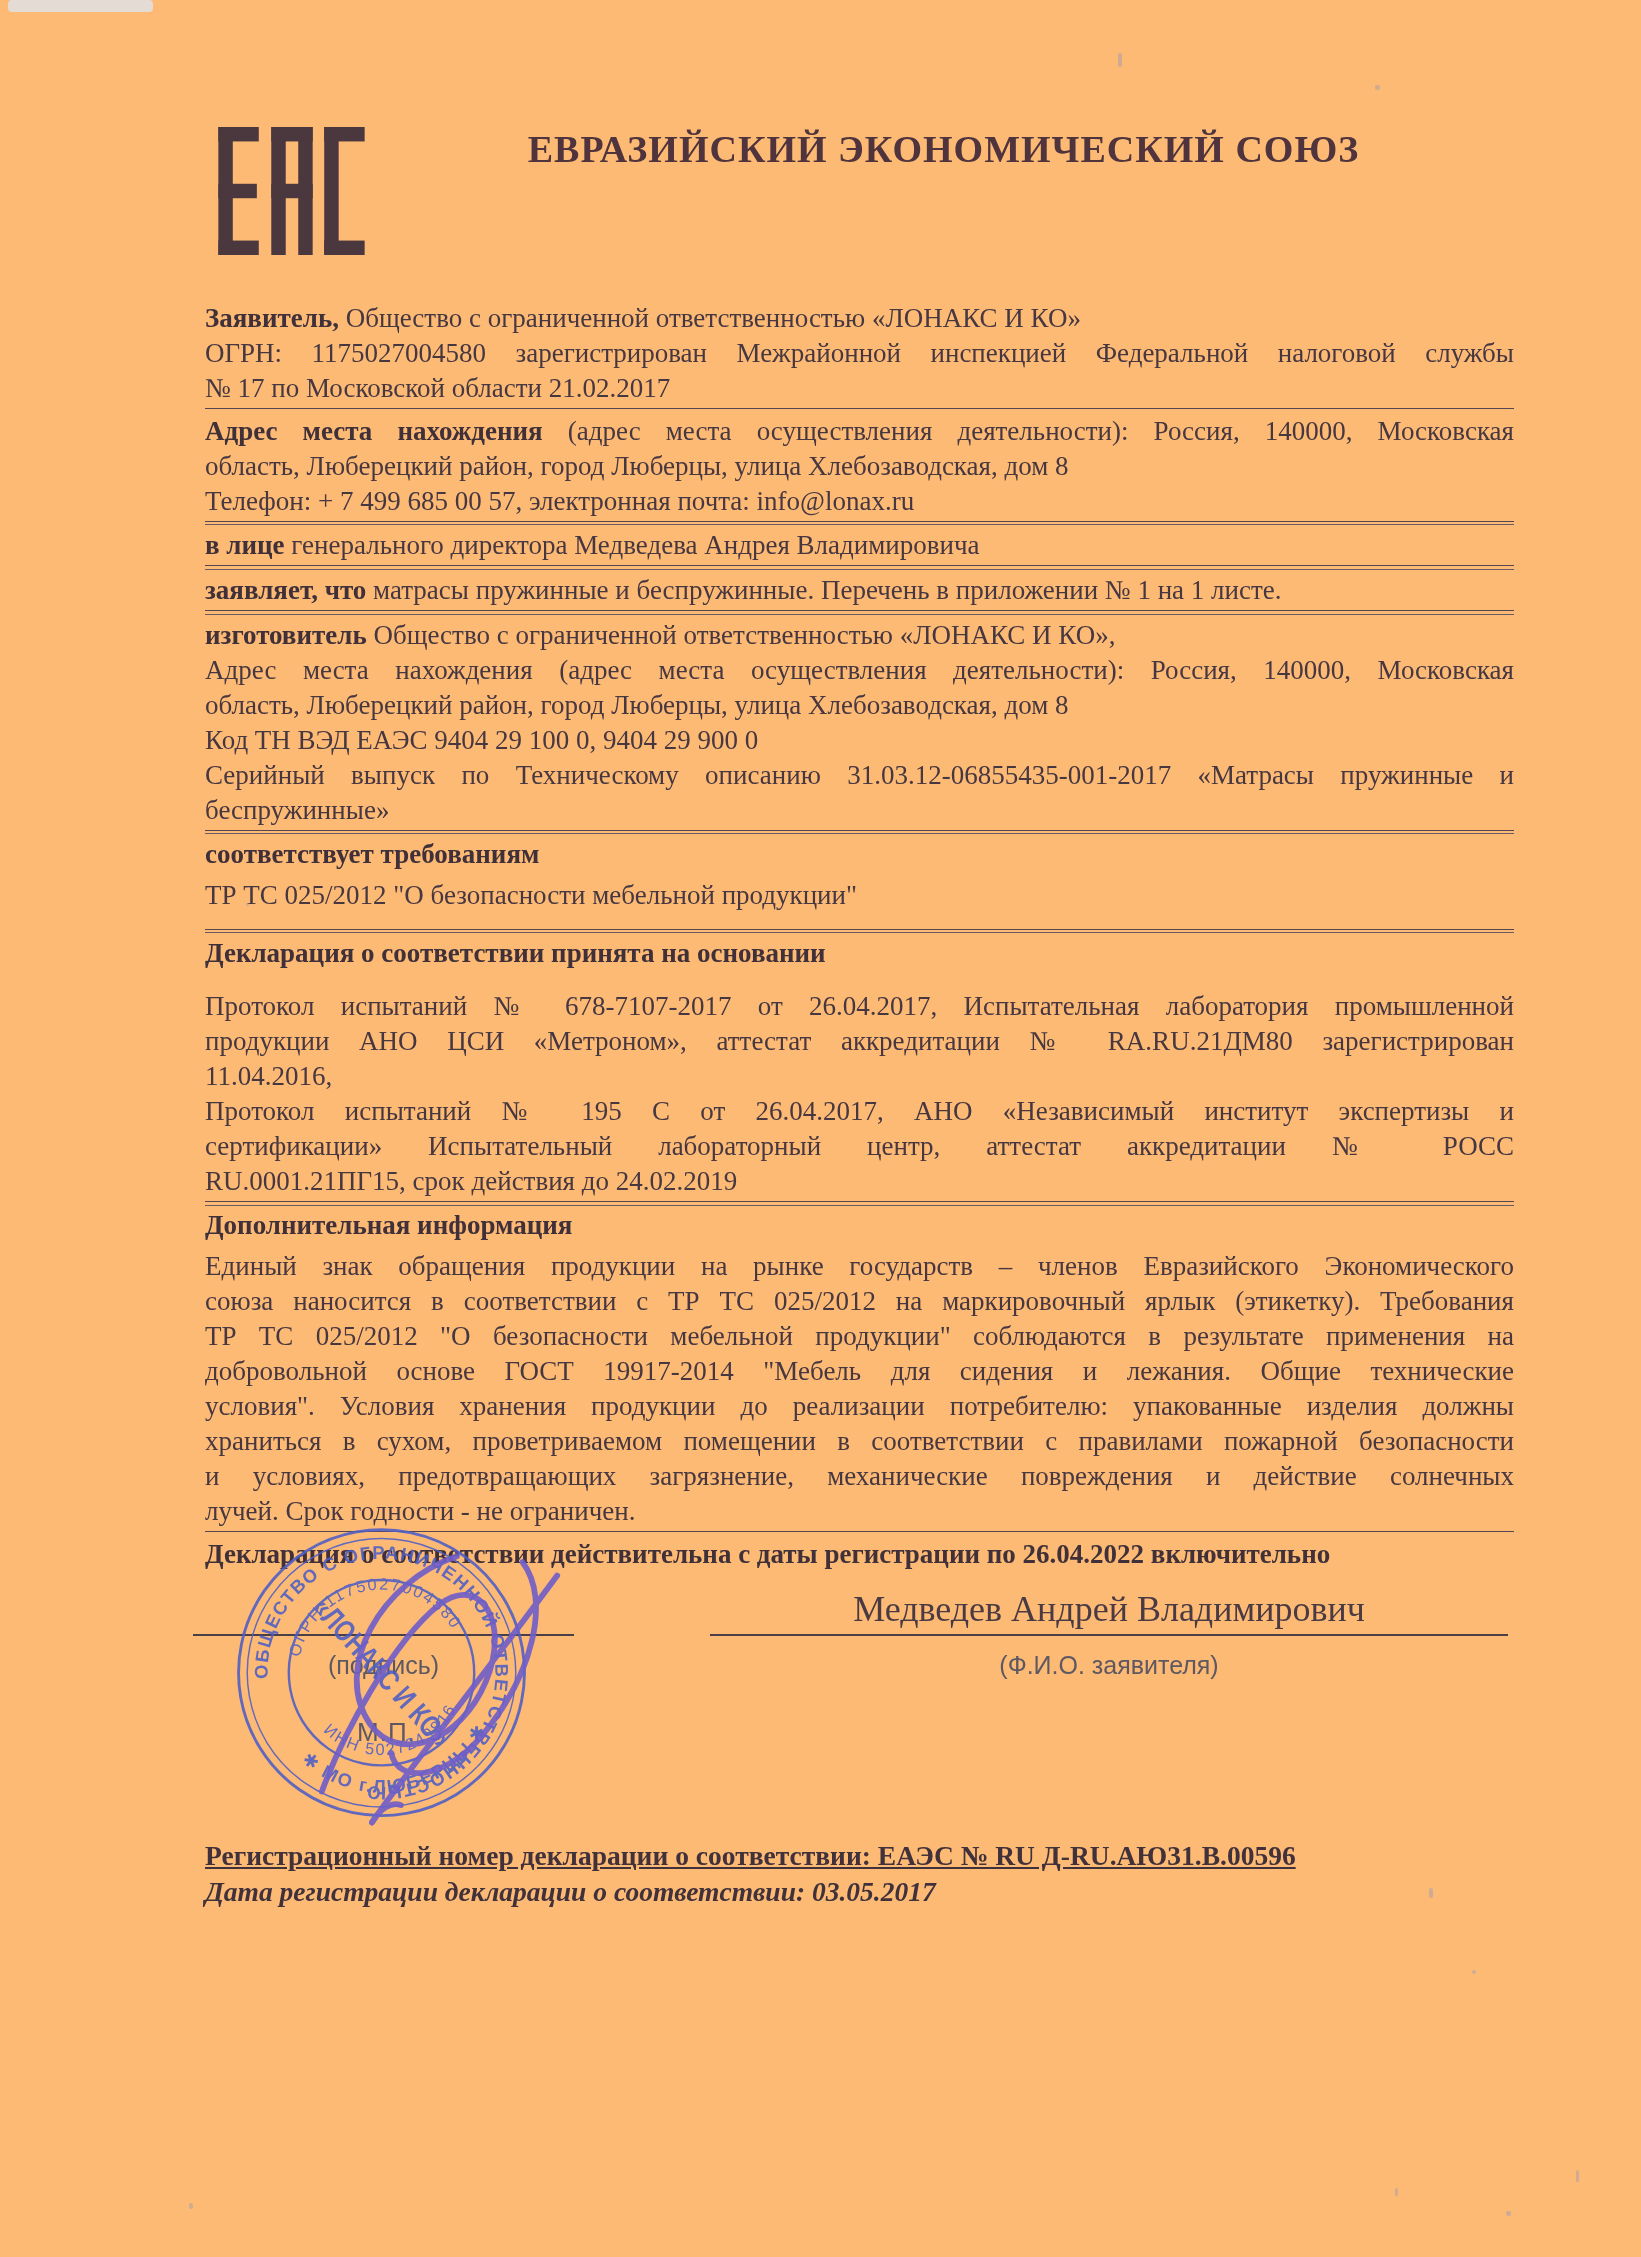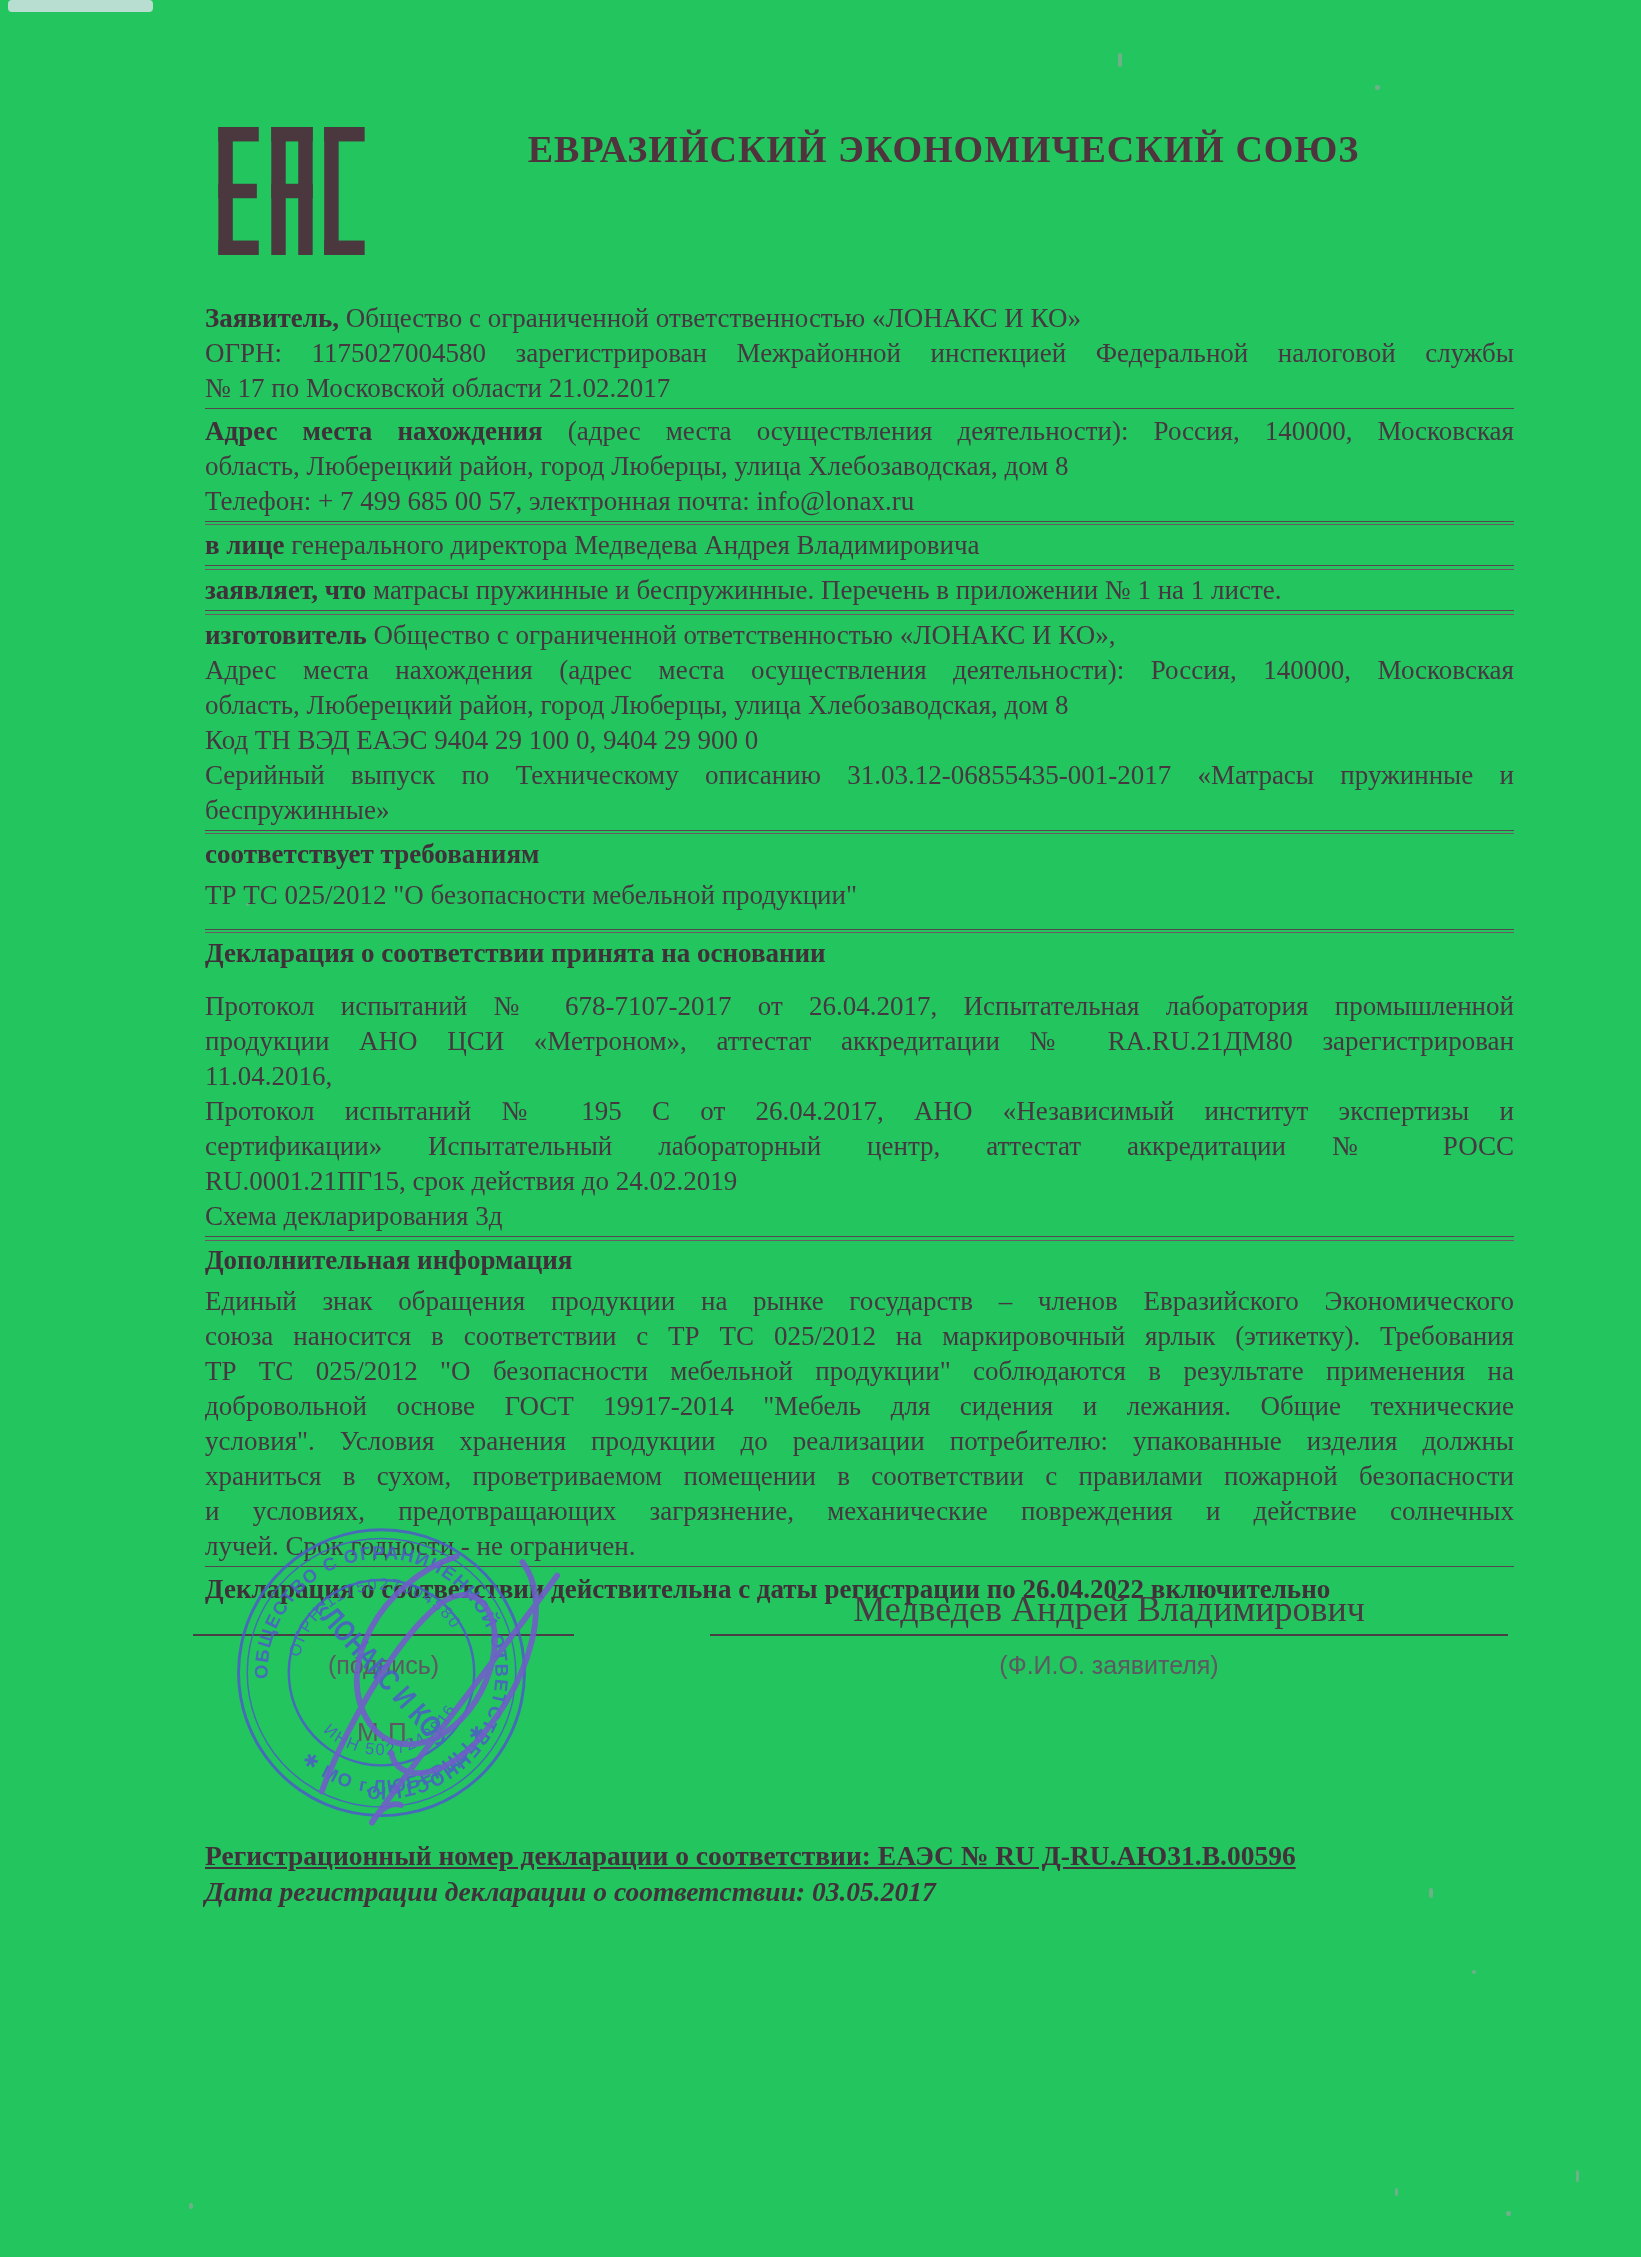"ЕВРАЗИЙСКИЙ ЭКОНОМИЧЕСКИЙ СОЮЗ" .page { background: #22c55e -> #fdba74 }
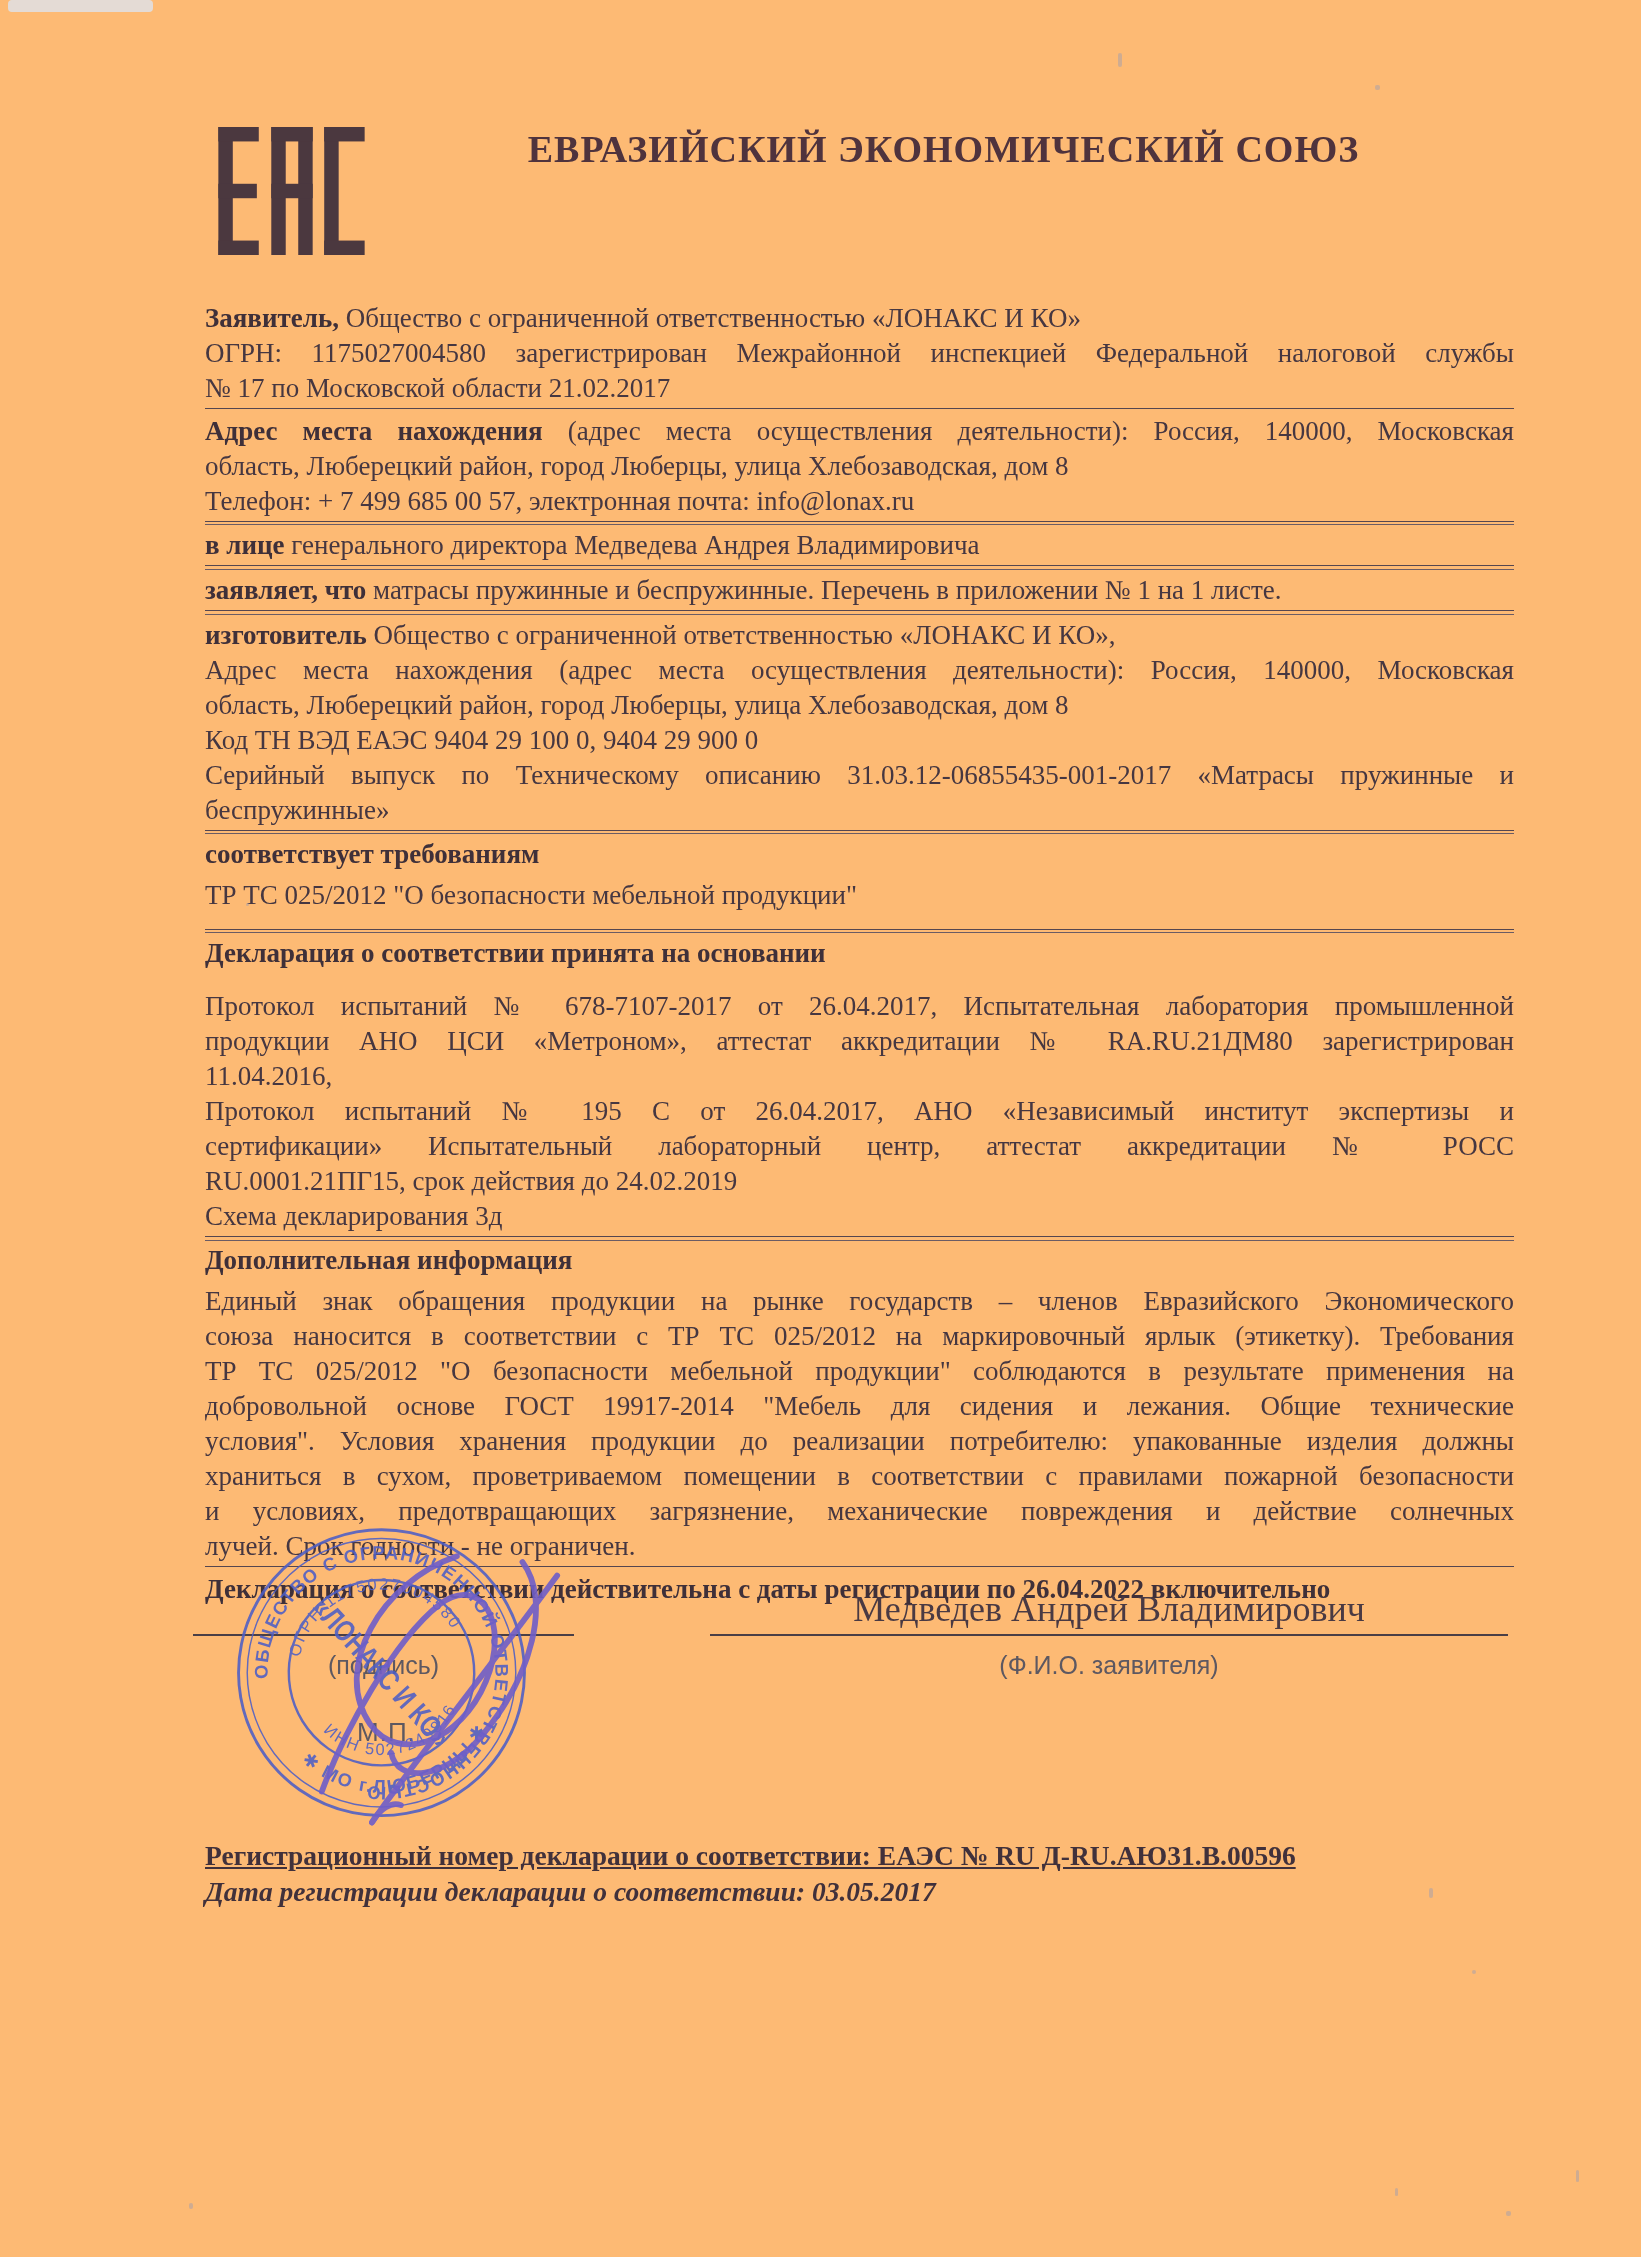"Схема декларирования 3д" div.ln { html: <div>Схема декларирования 3д</div> -> none }
